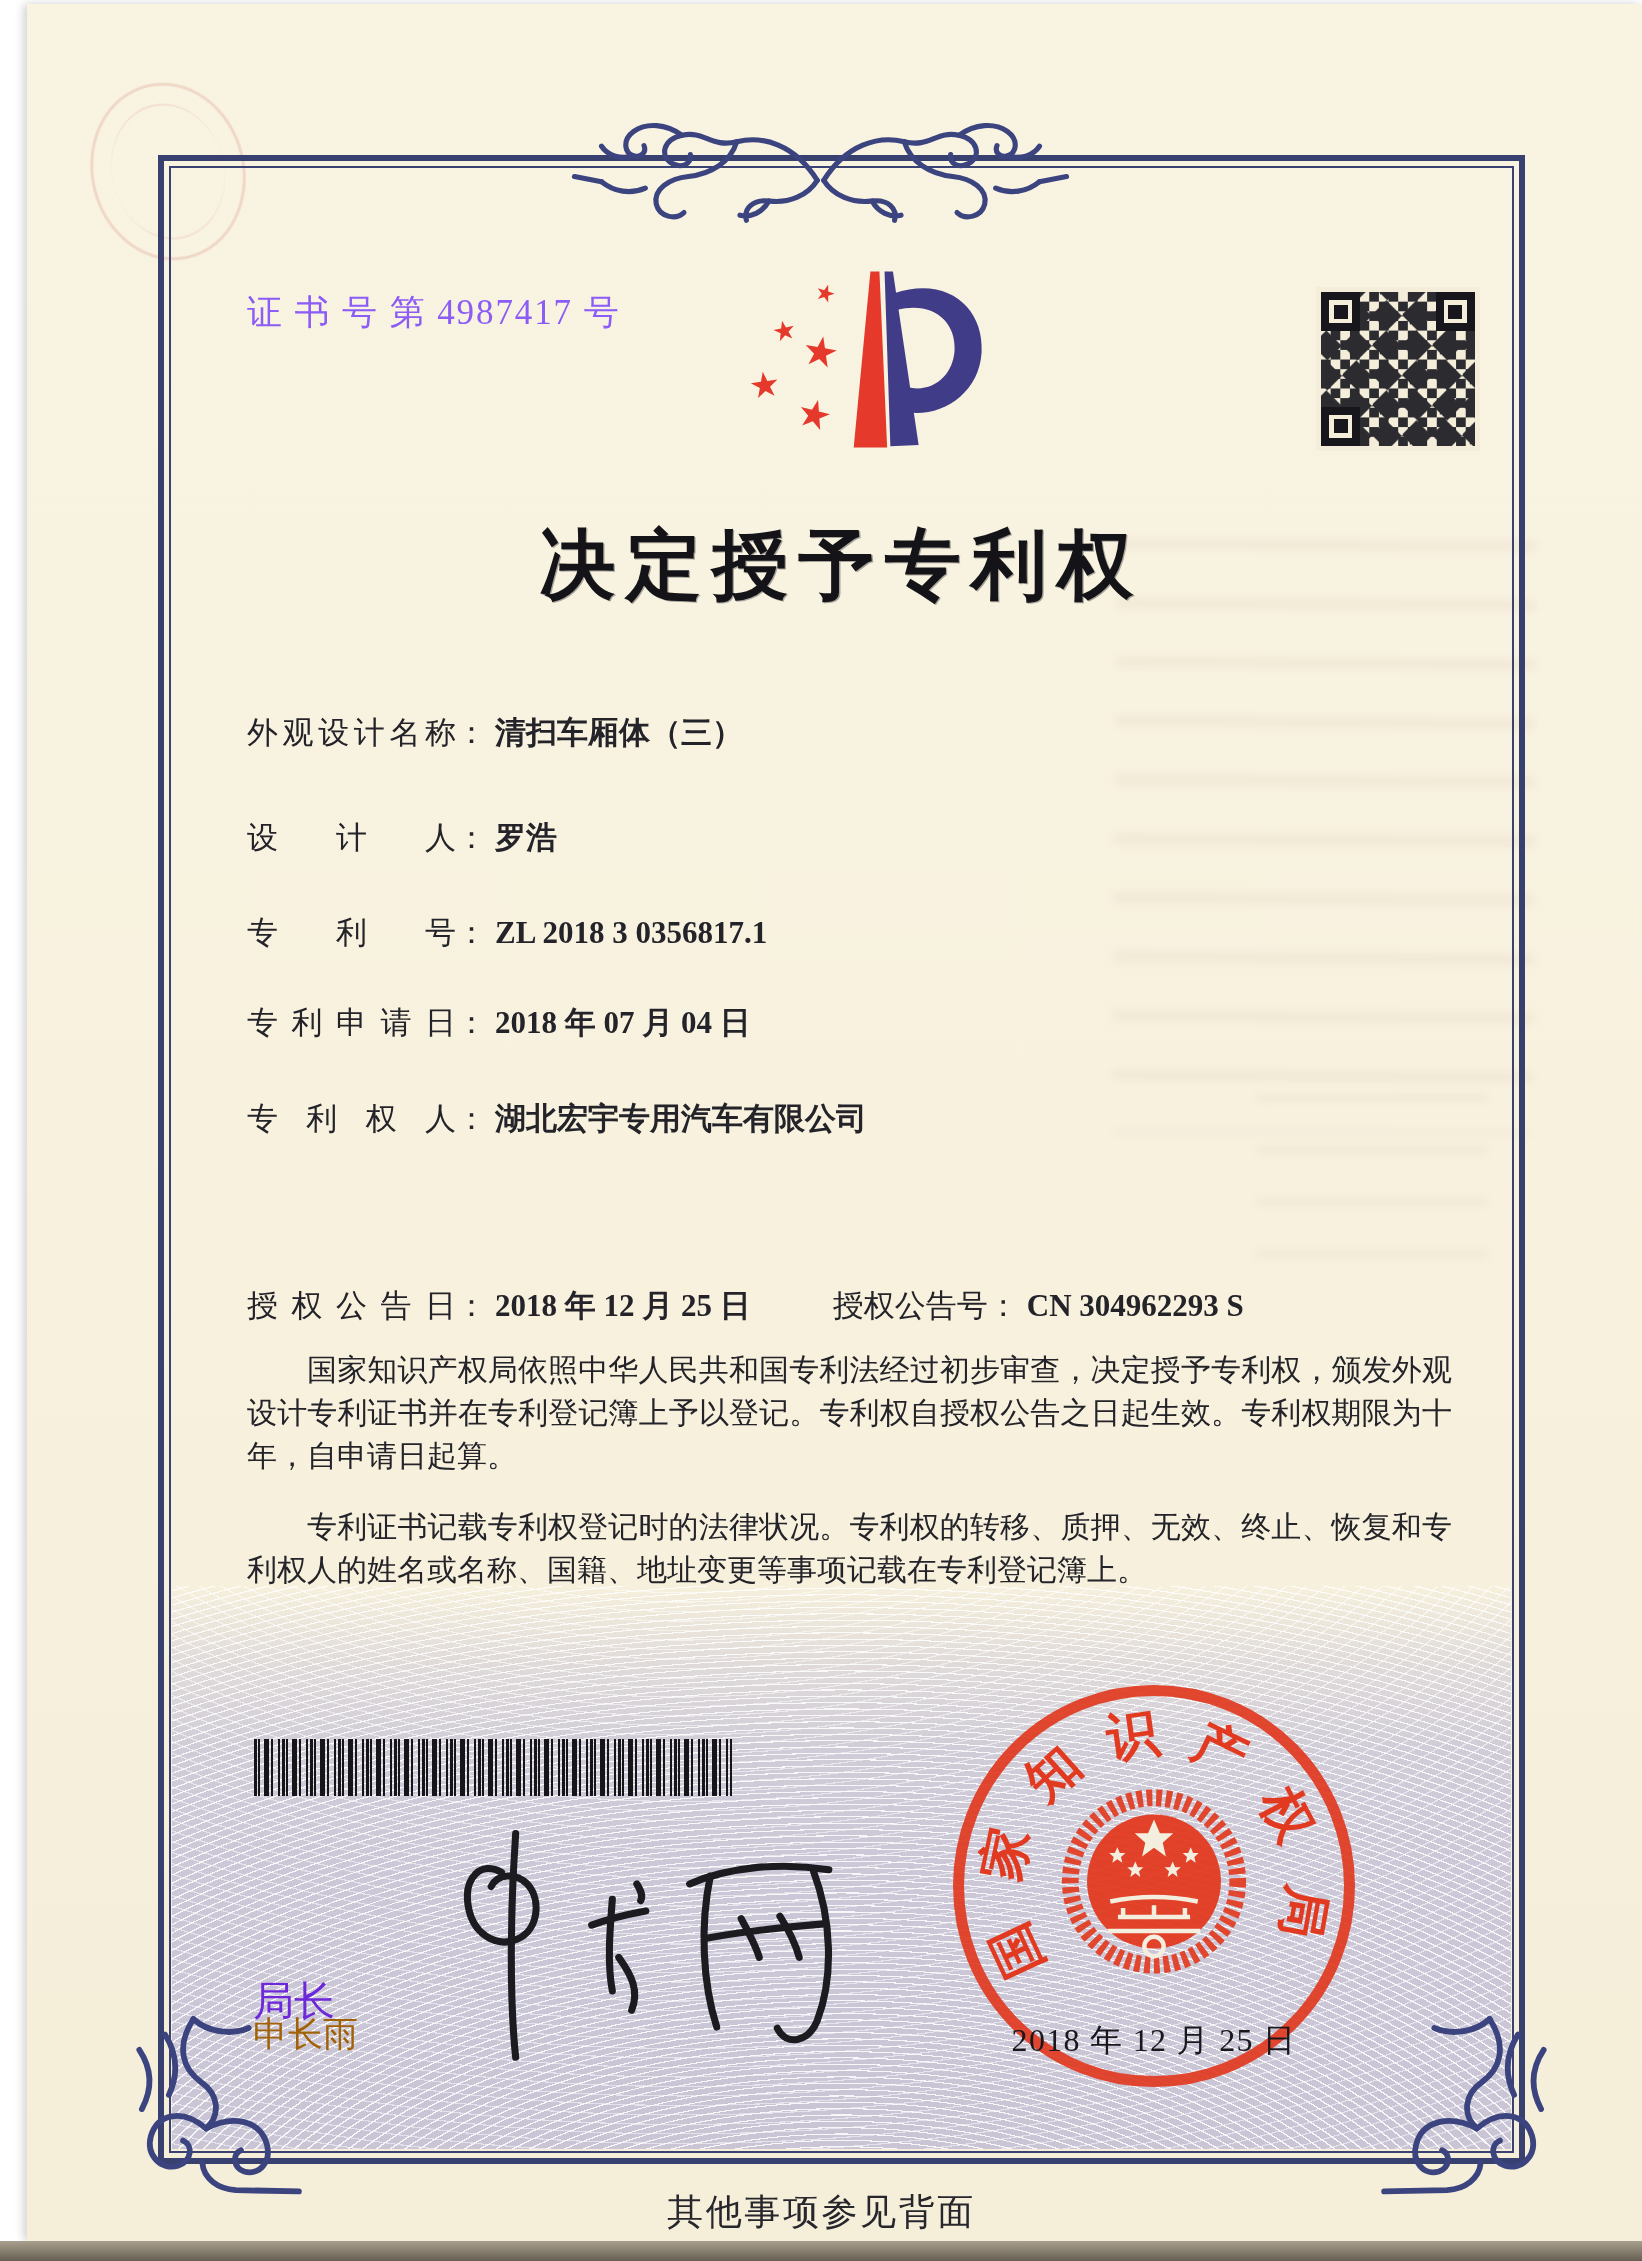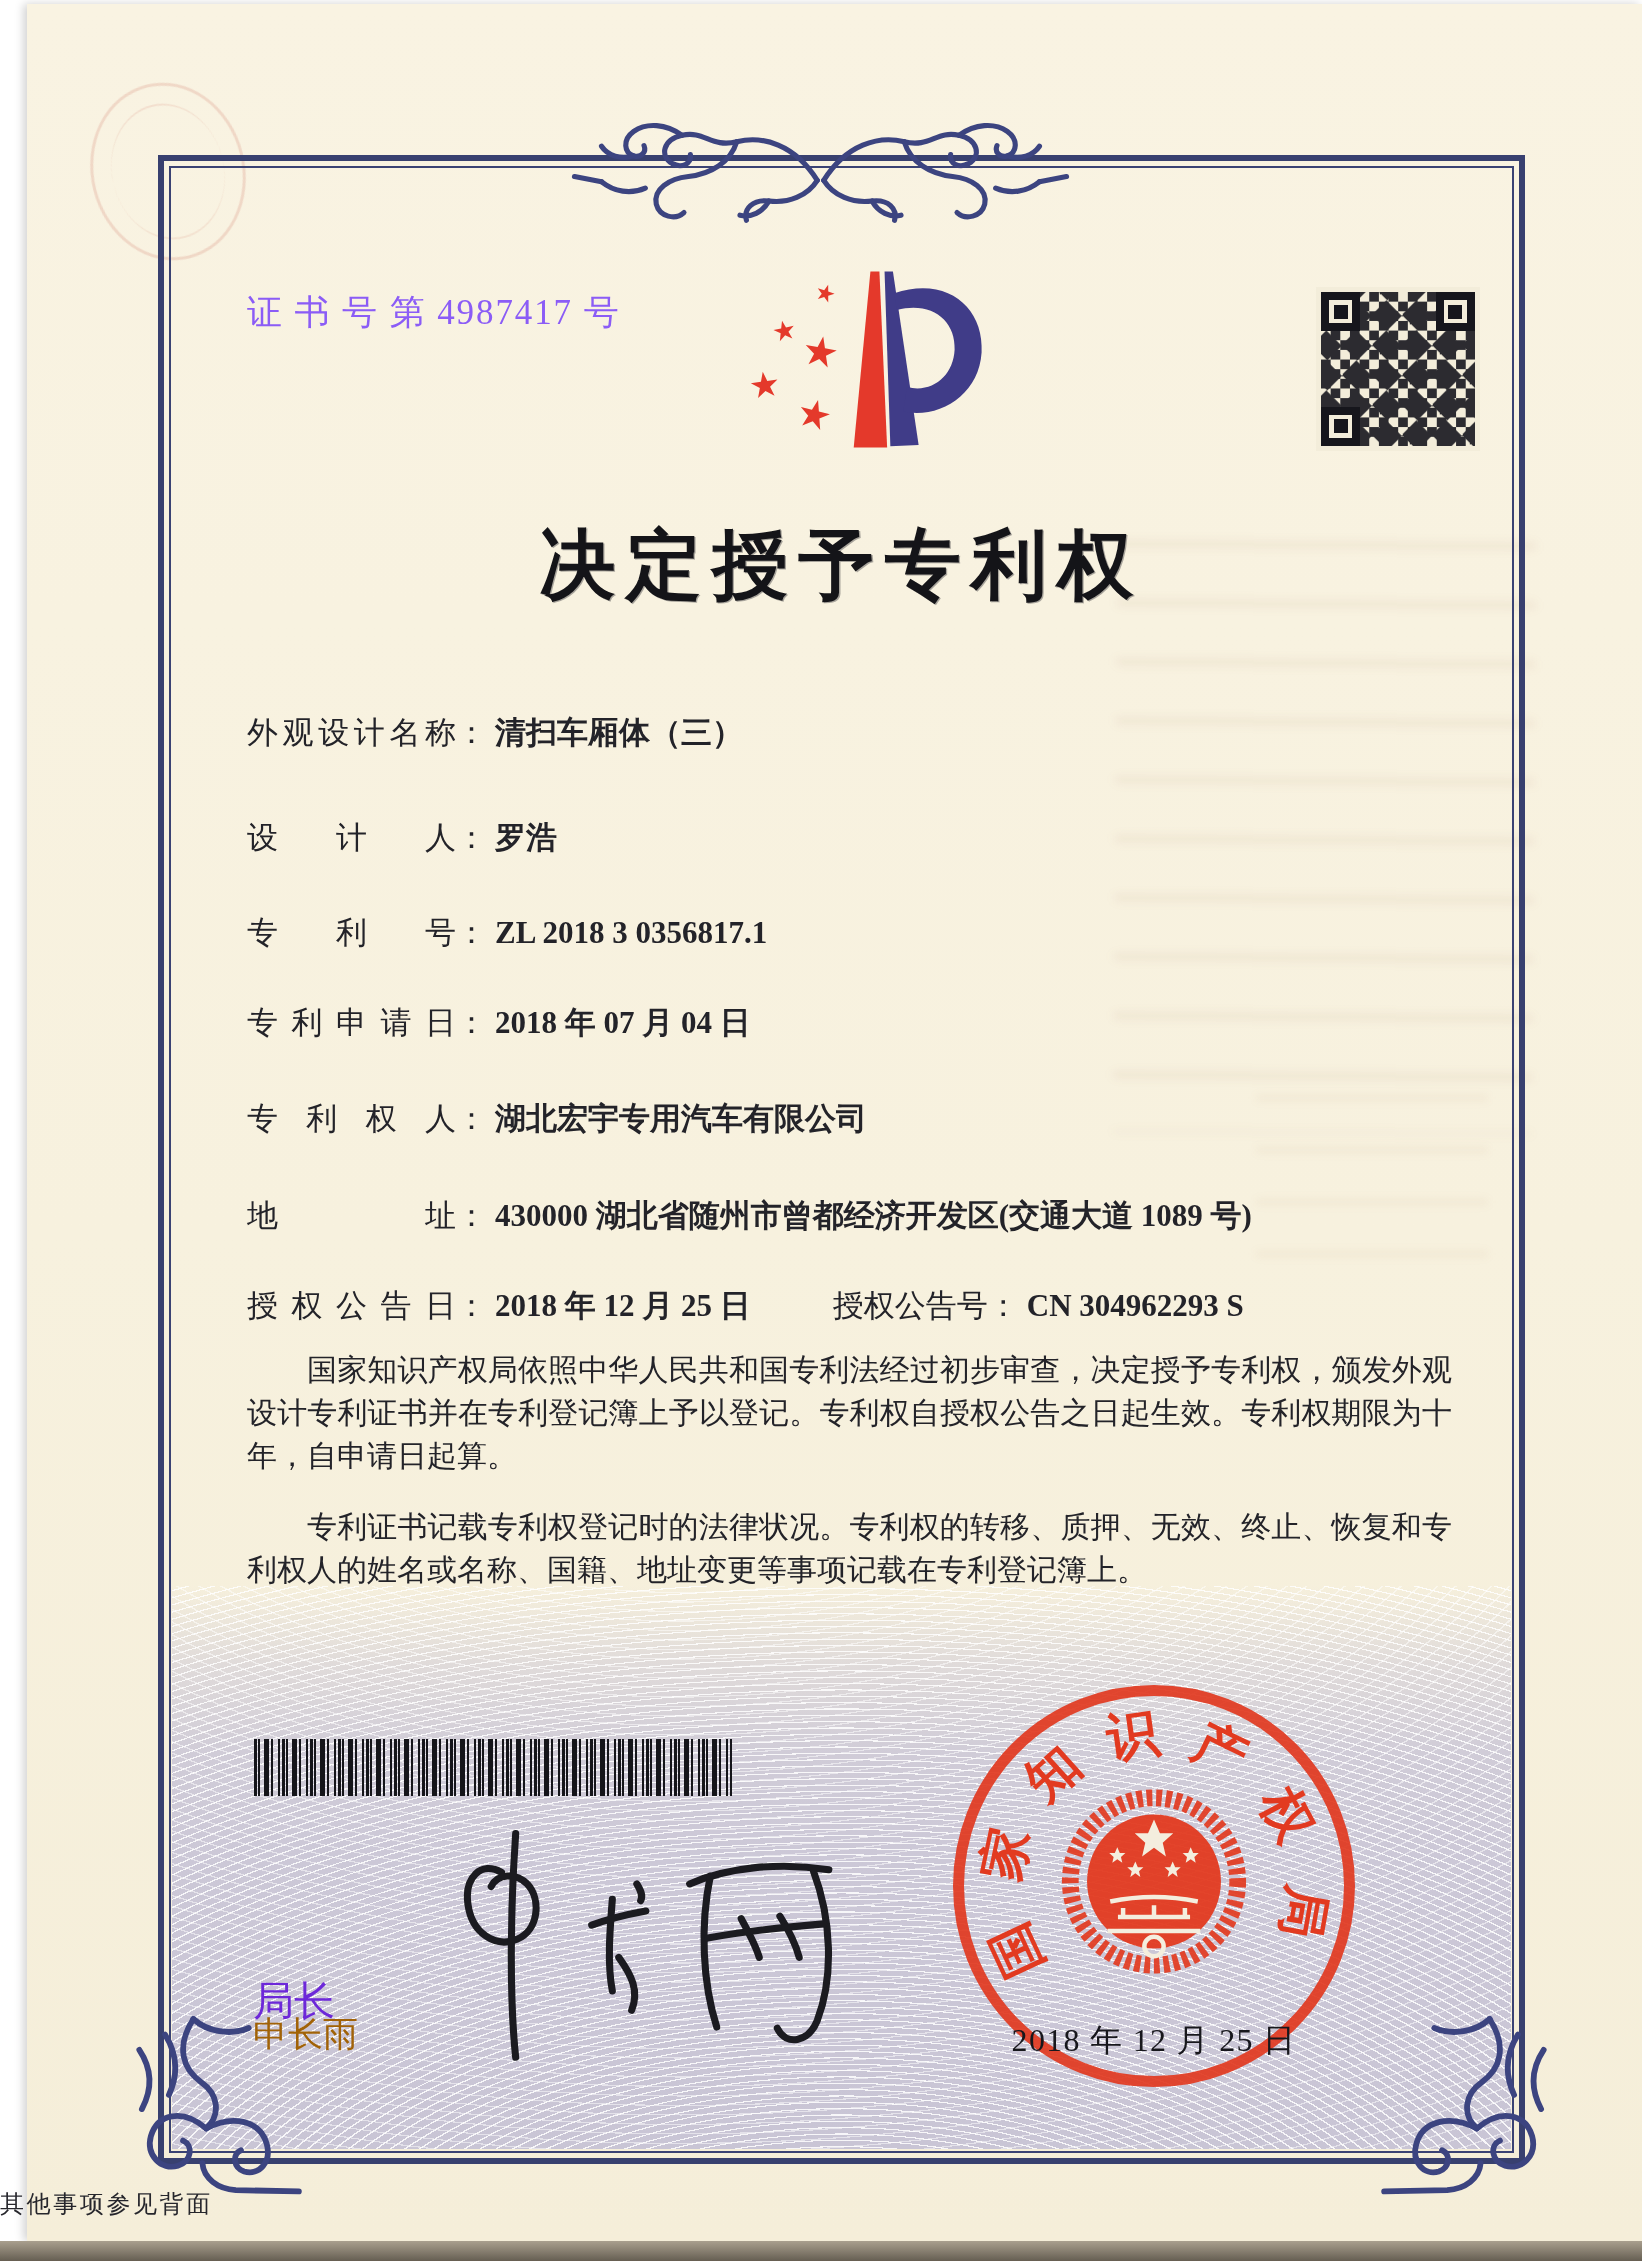"地址： 430000 湖北省随州市曾都经济开发区(交通大道 1089 号)" div.field-row { html: <div> <span>地址</span><span>：</span><span>430000 湖北省随州市曾都经济开发区(交通大道 1089 号)</span> </div> -> none }
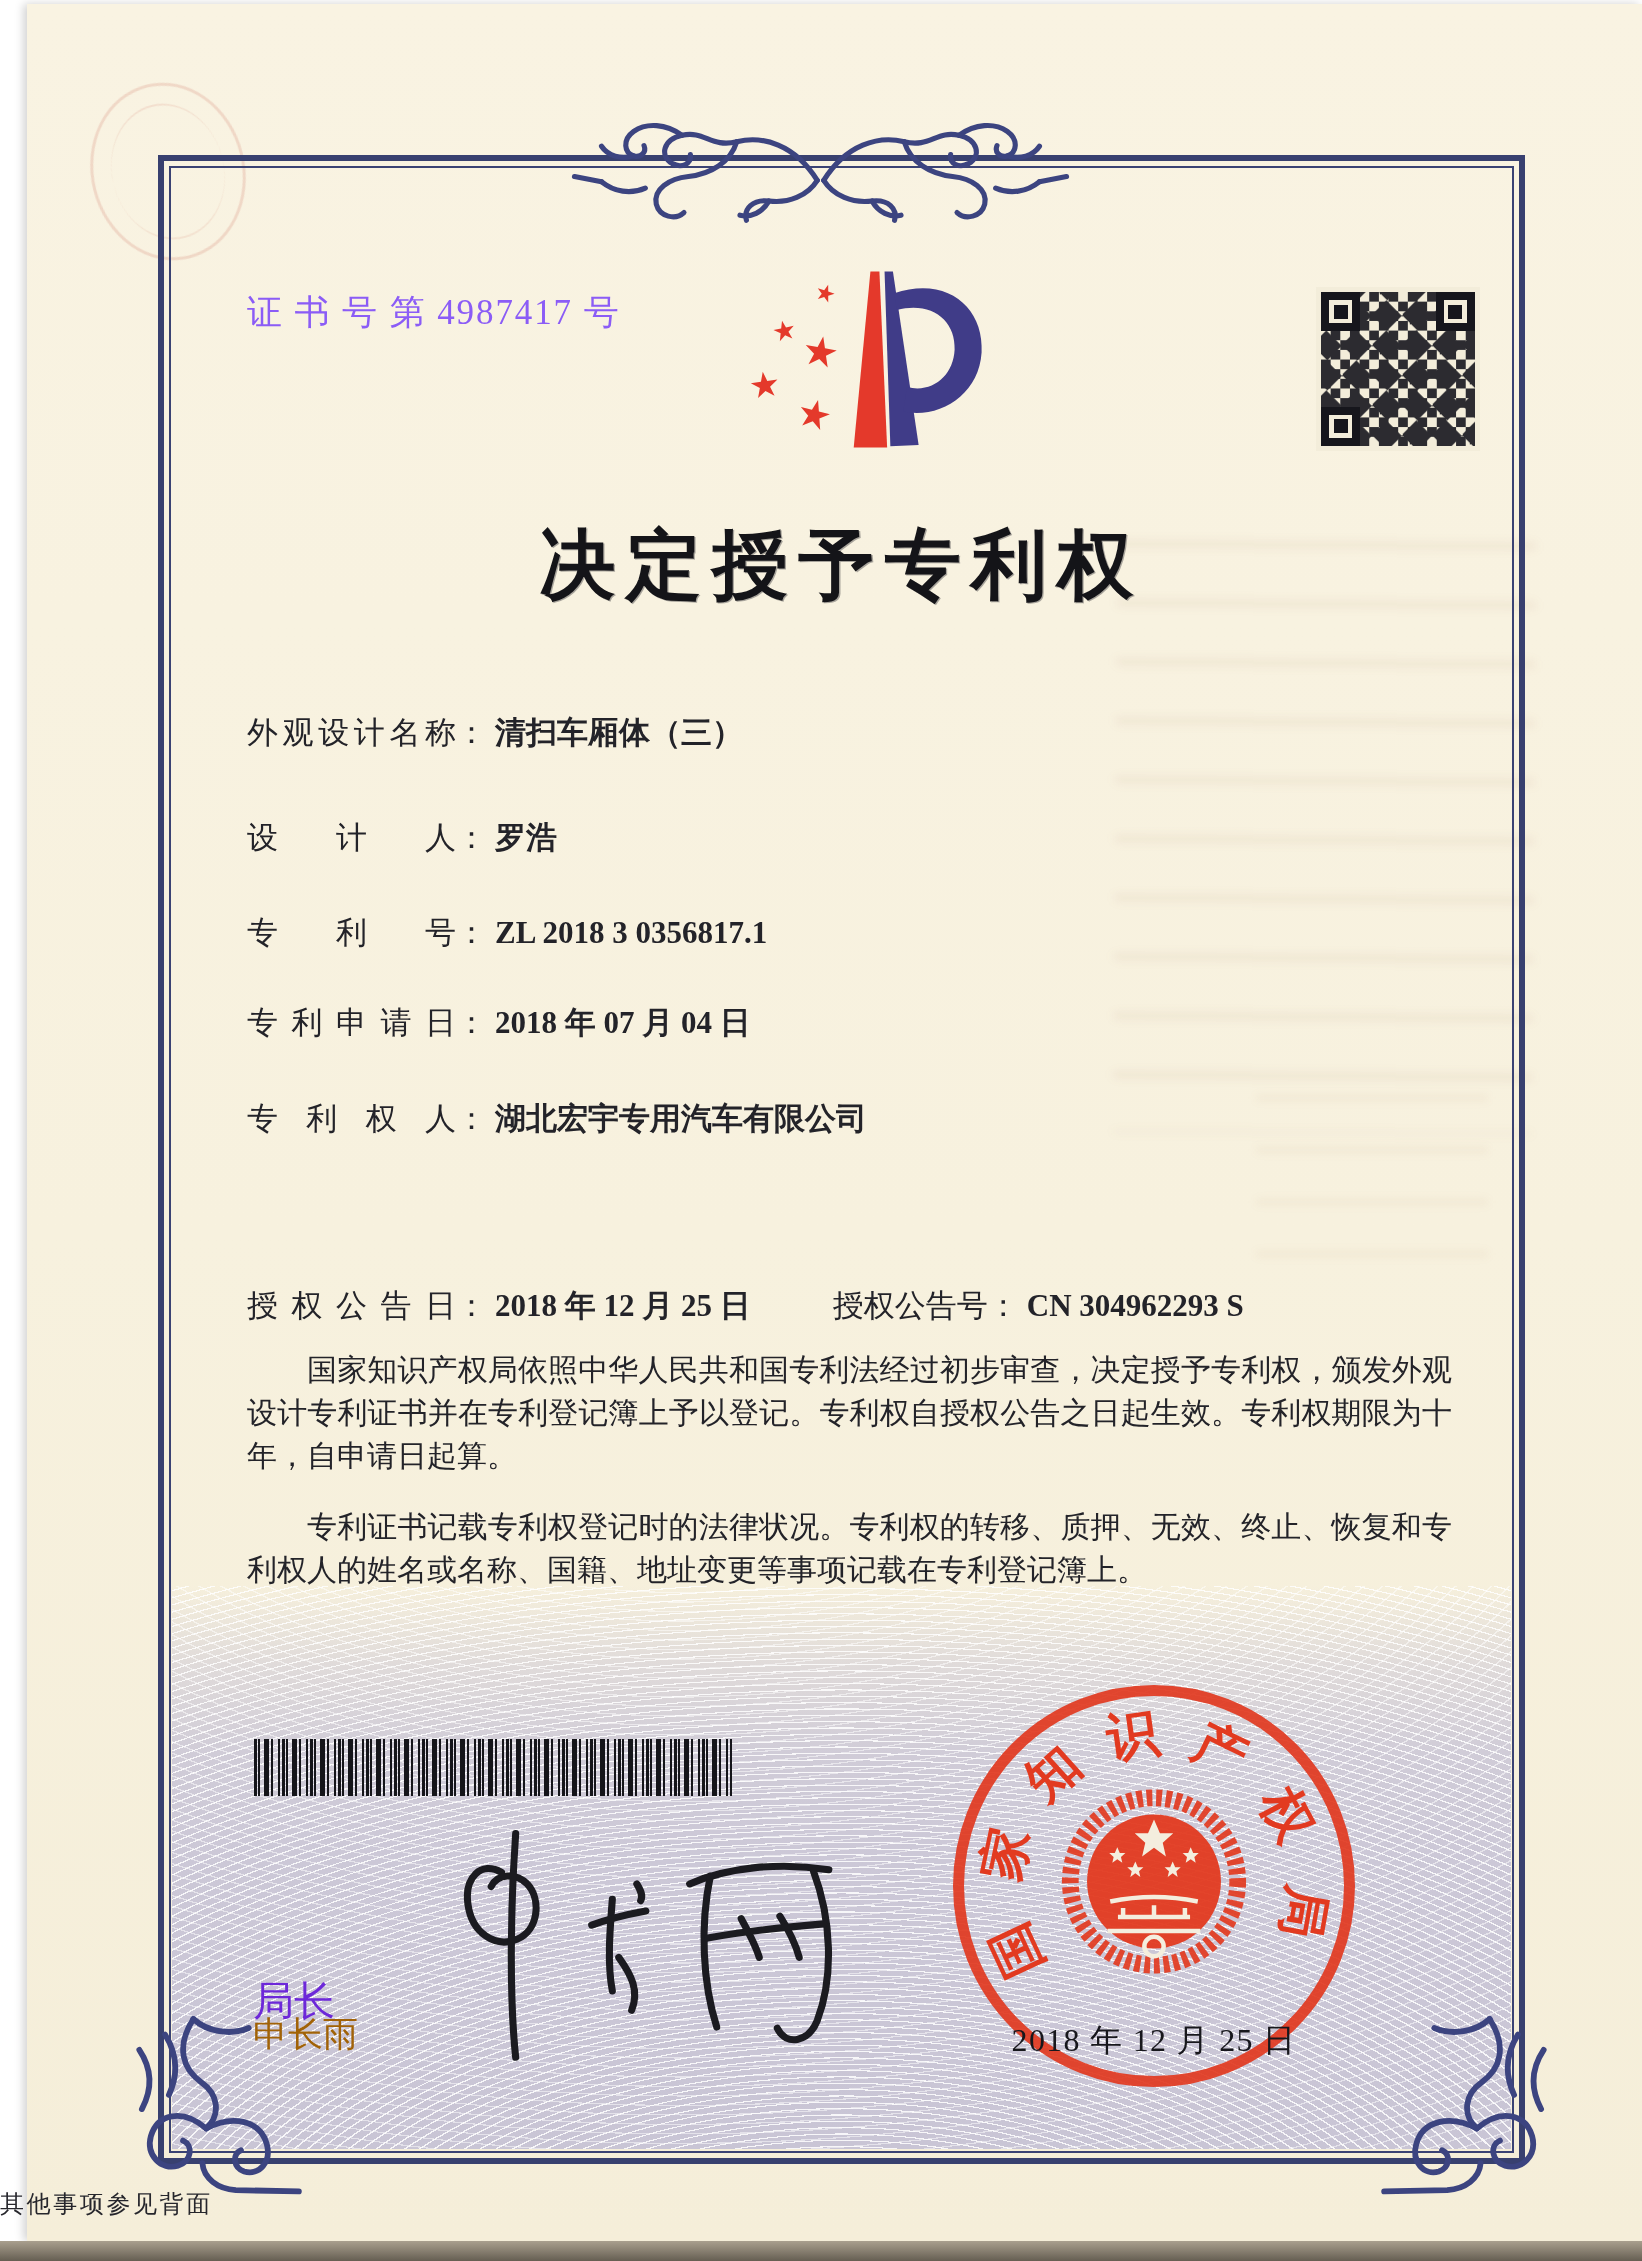"其他事项参见背面" .back-note { font-size: 24px -> 36px; text-align: none -> center }
